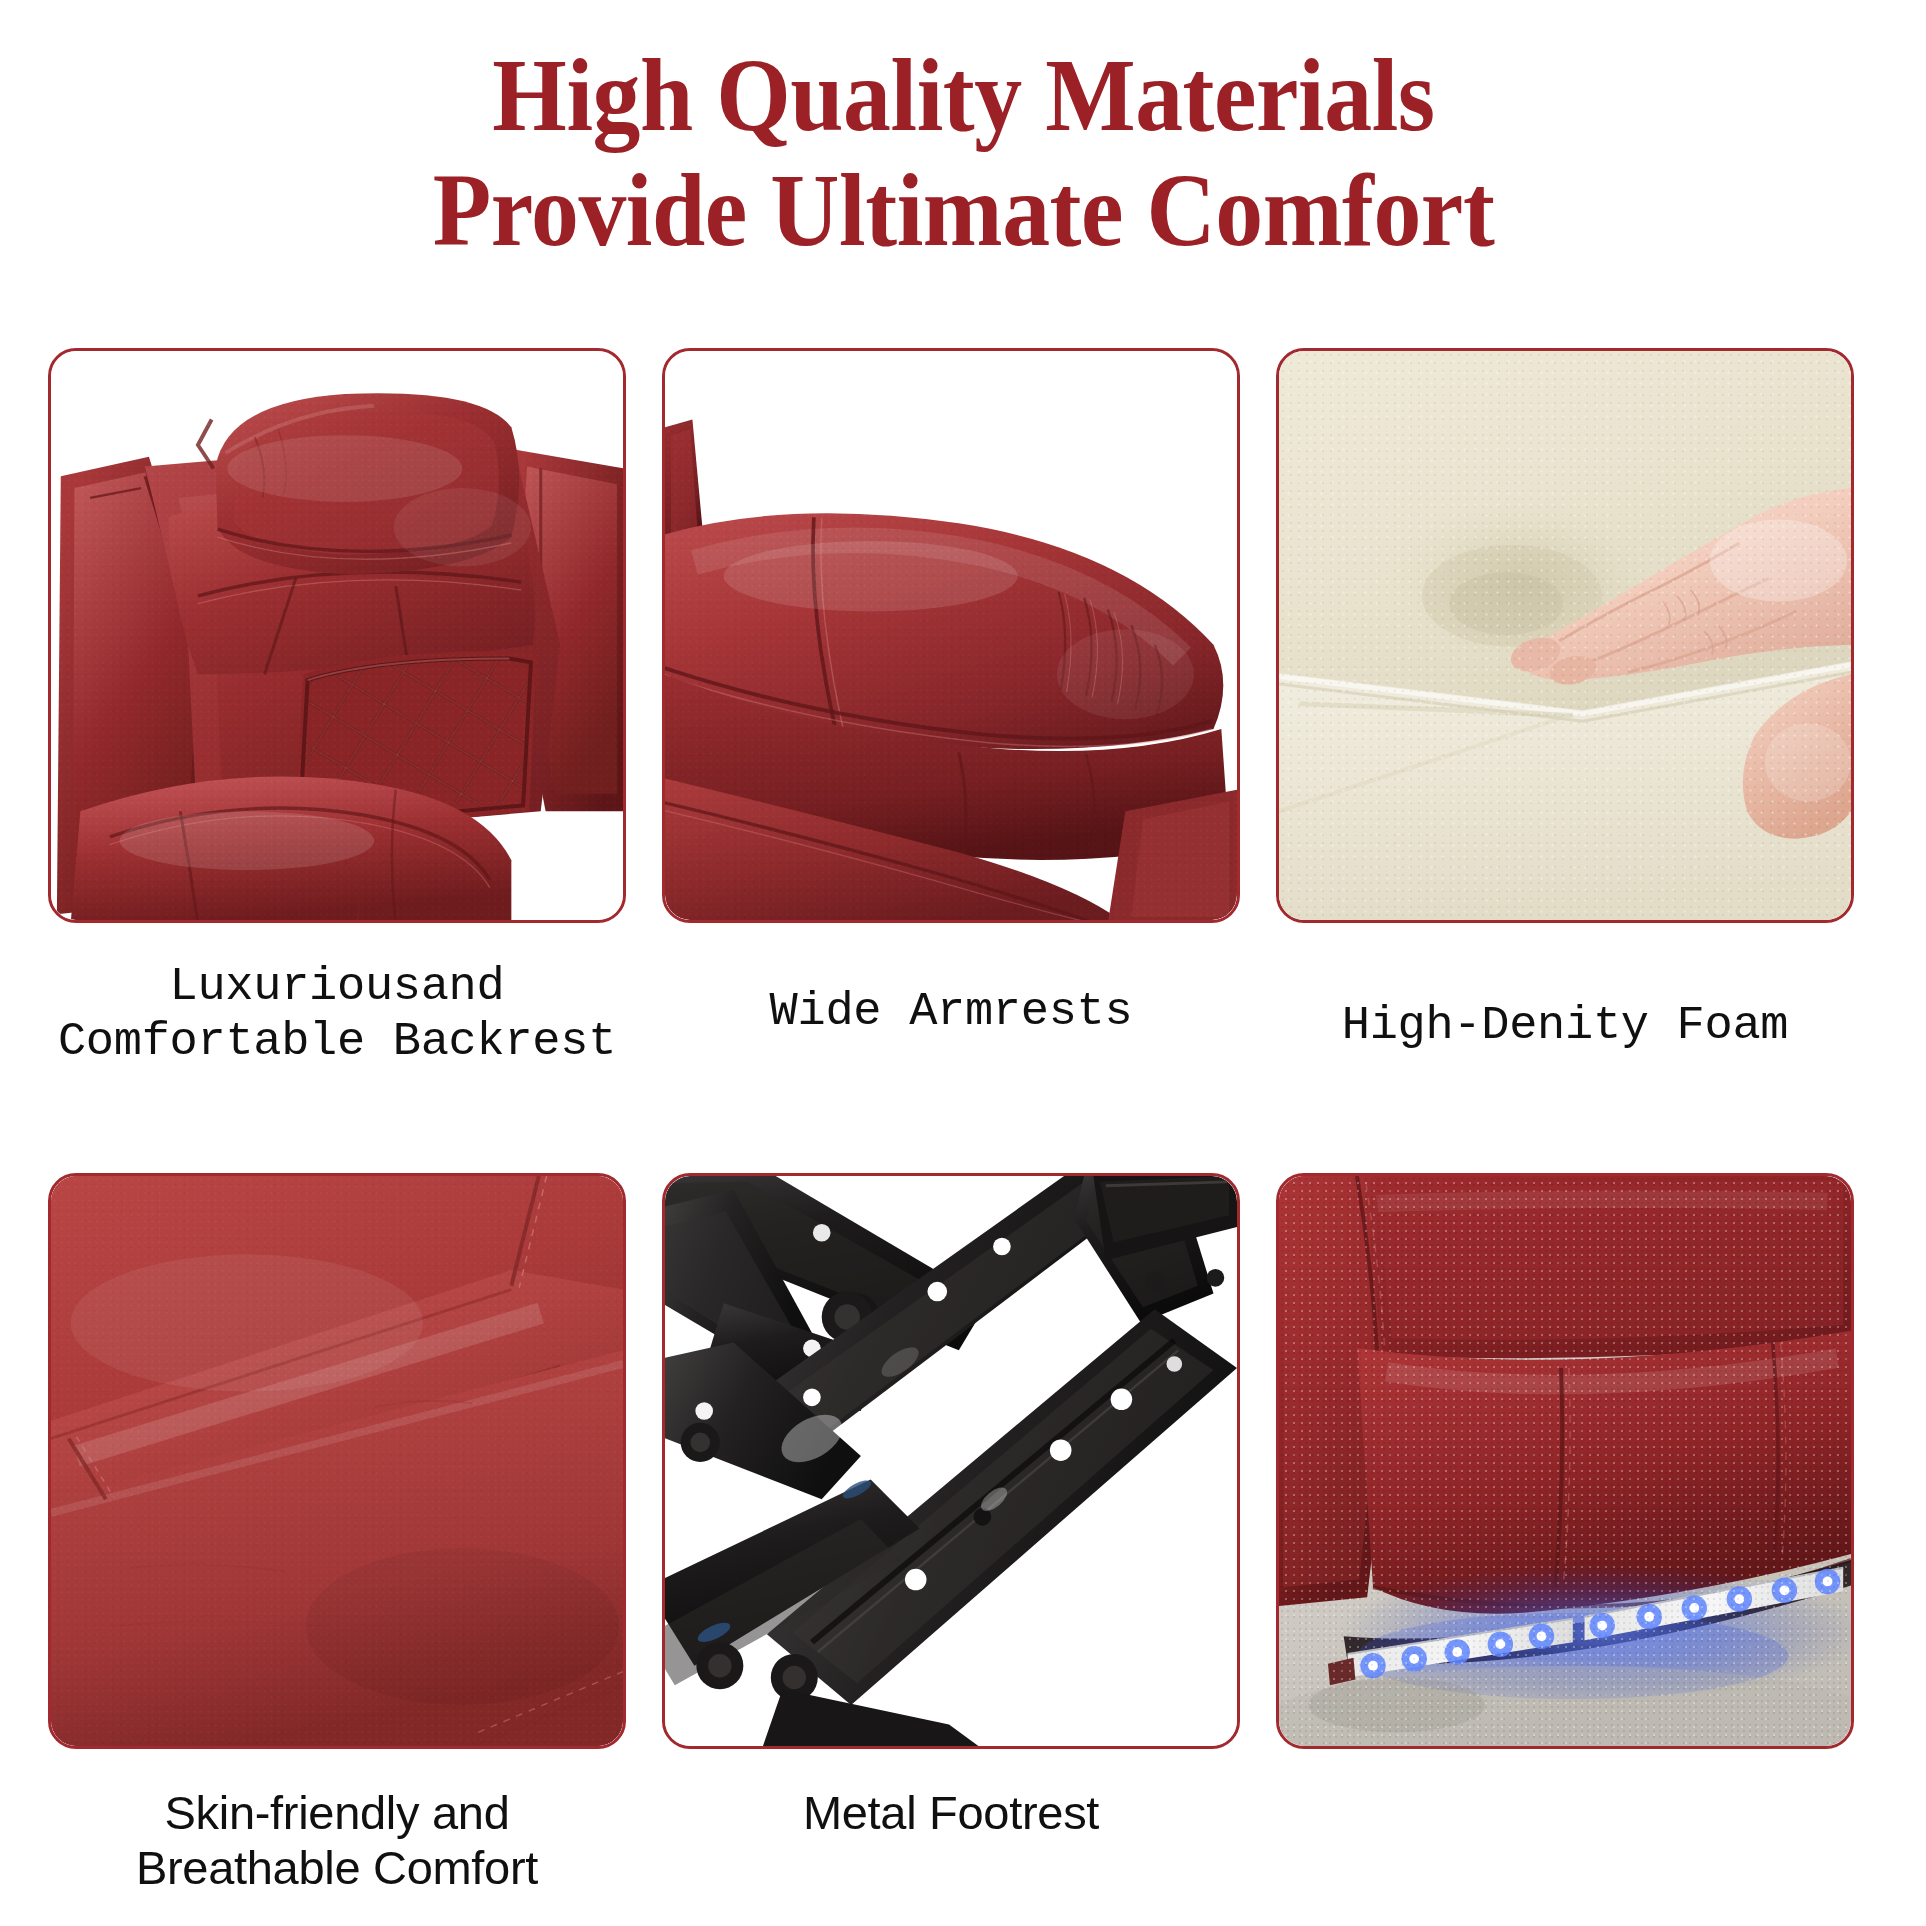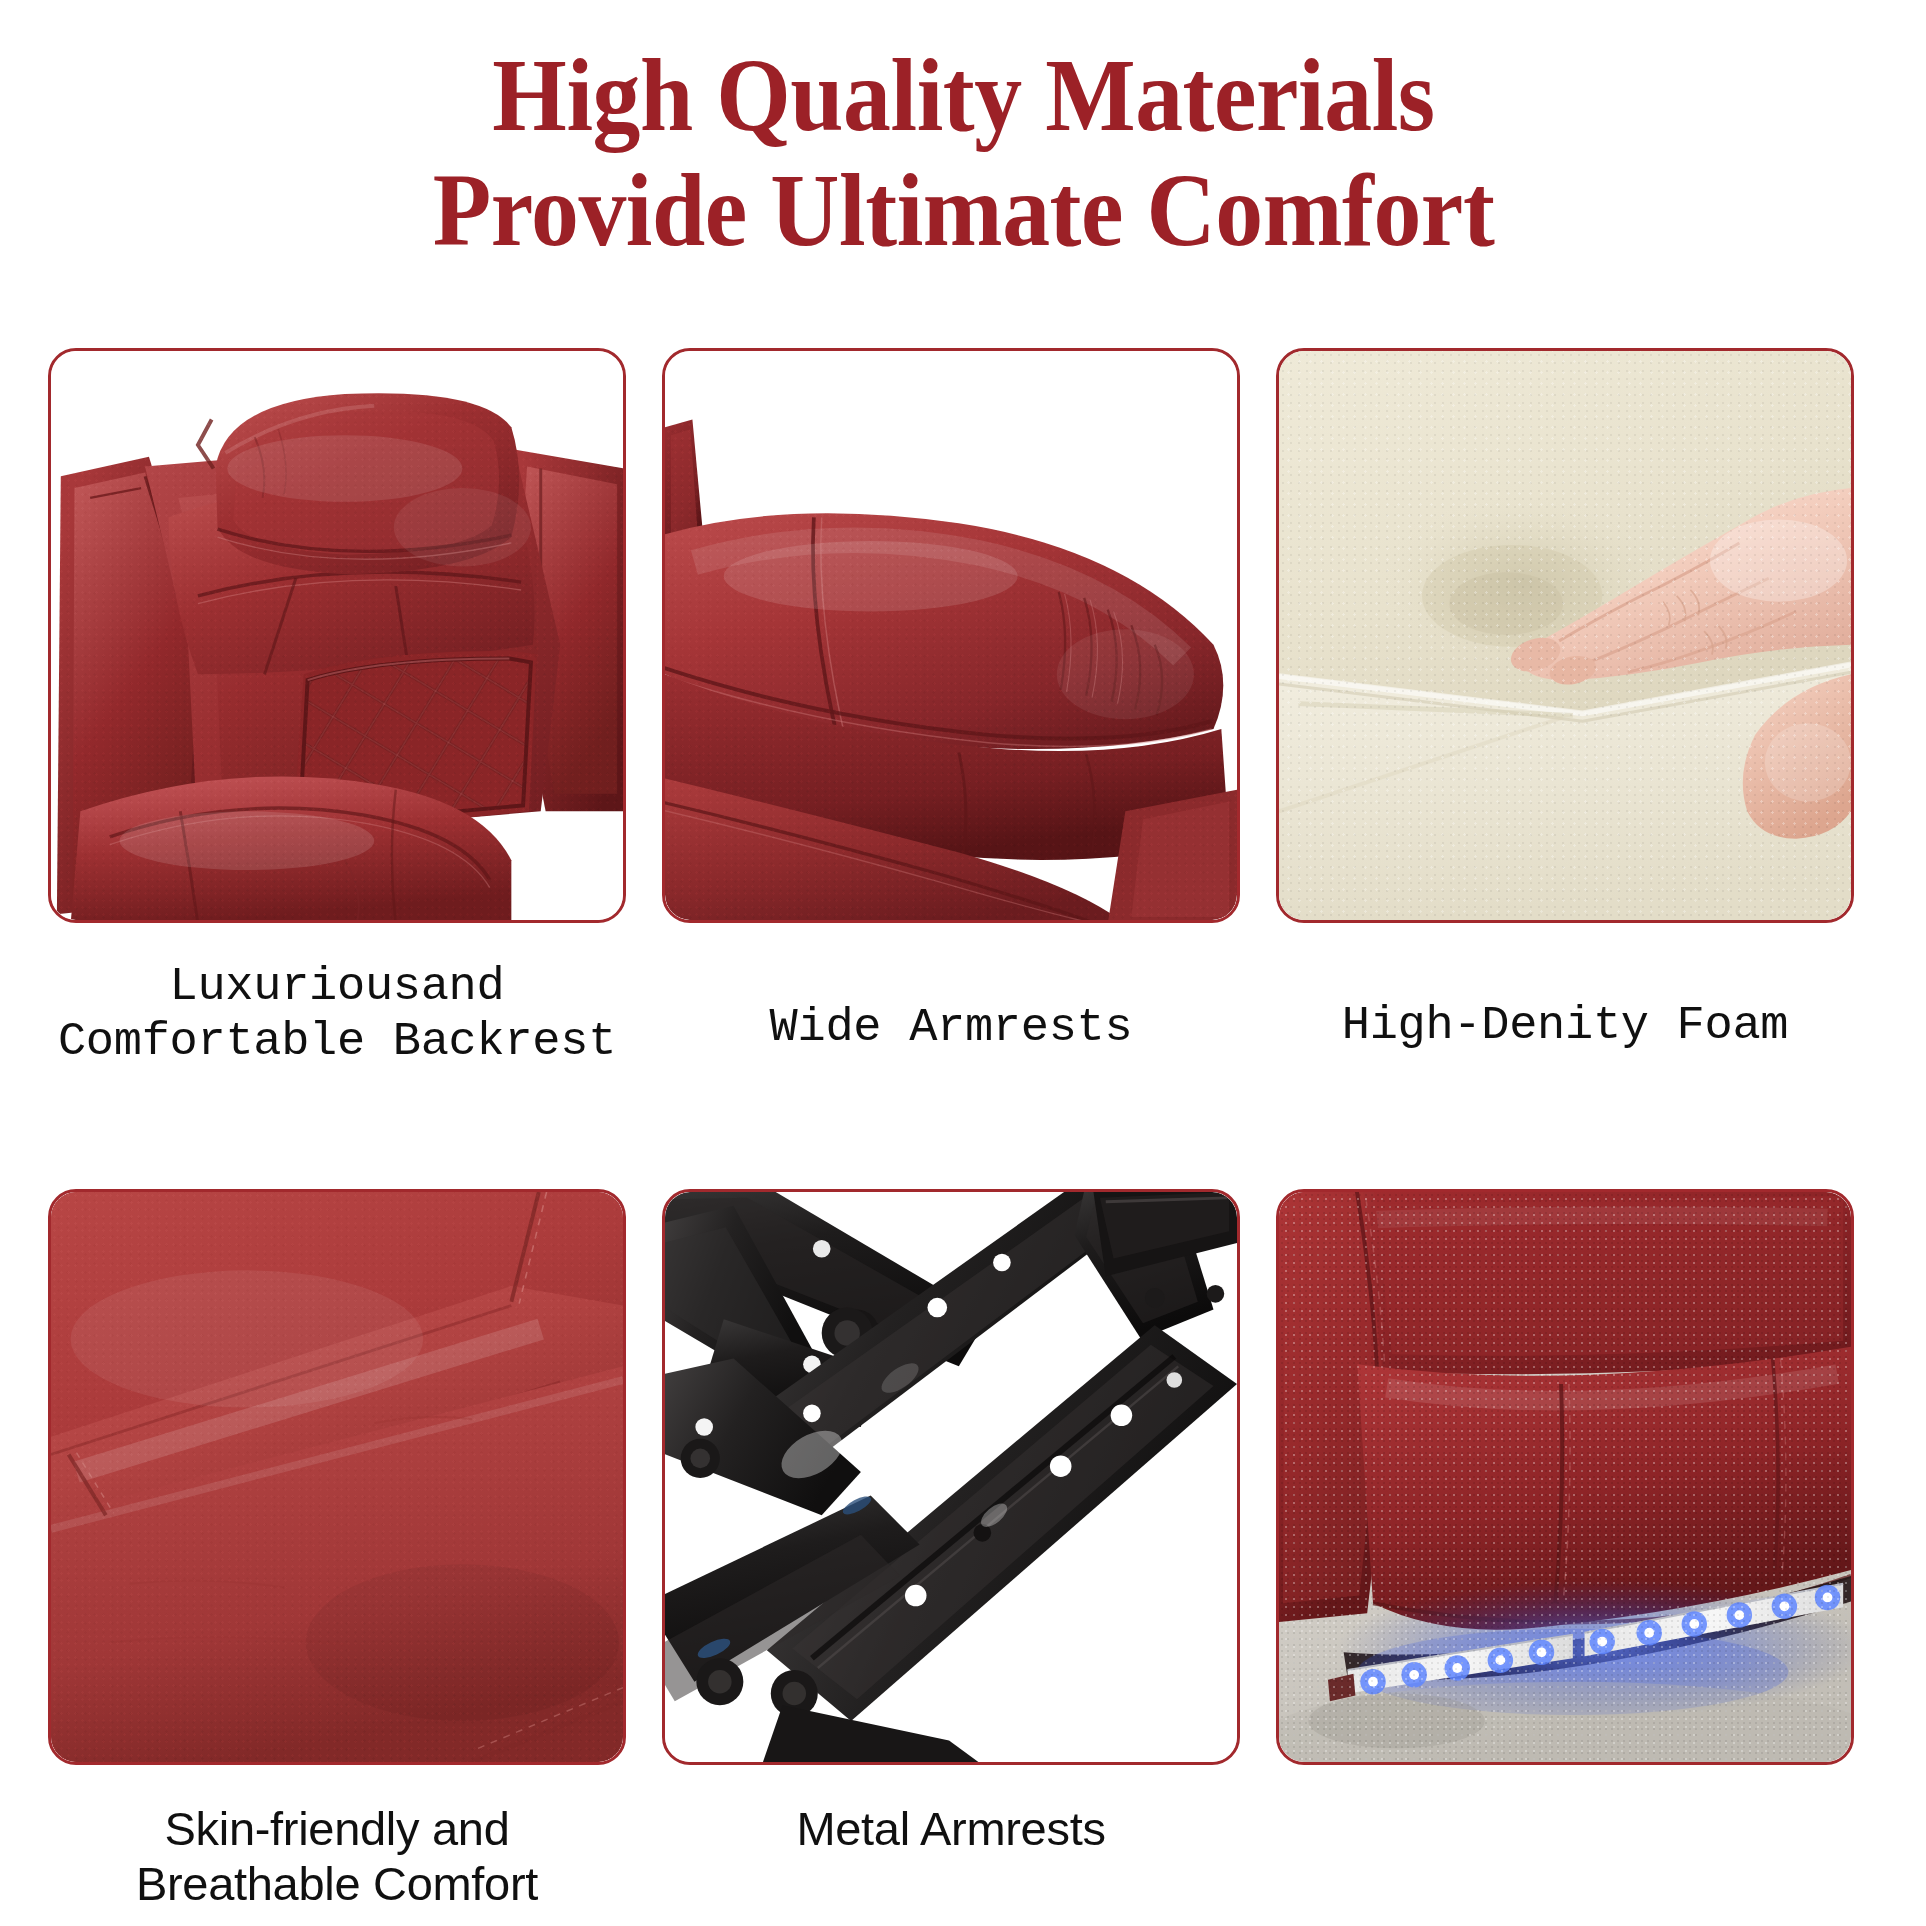"Wide Armrests" .cap-pad-2 { margin-top: 16px -> none }
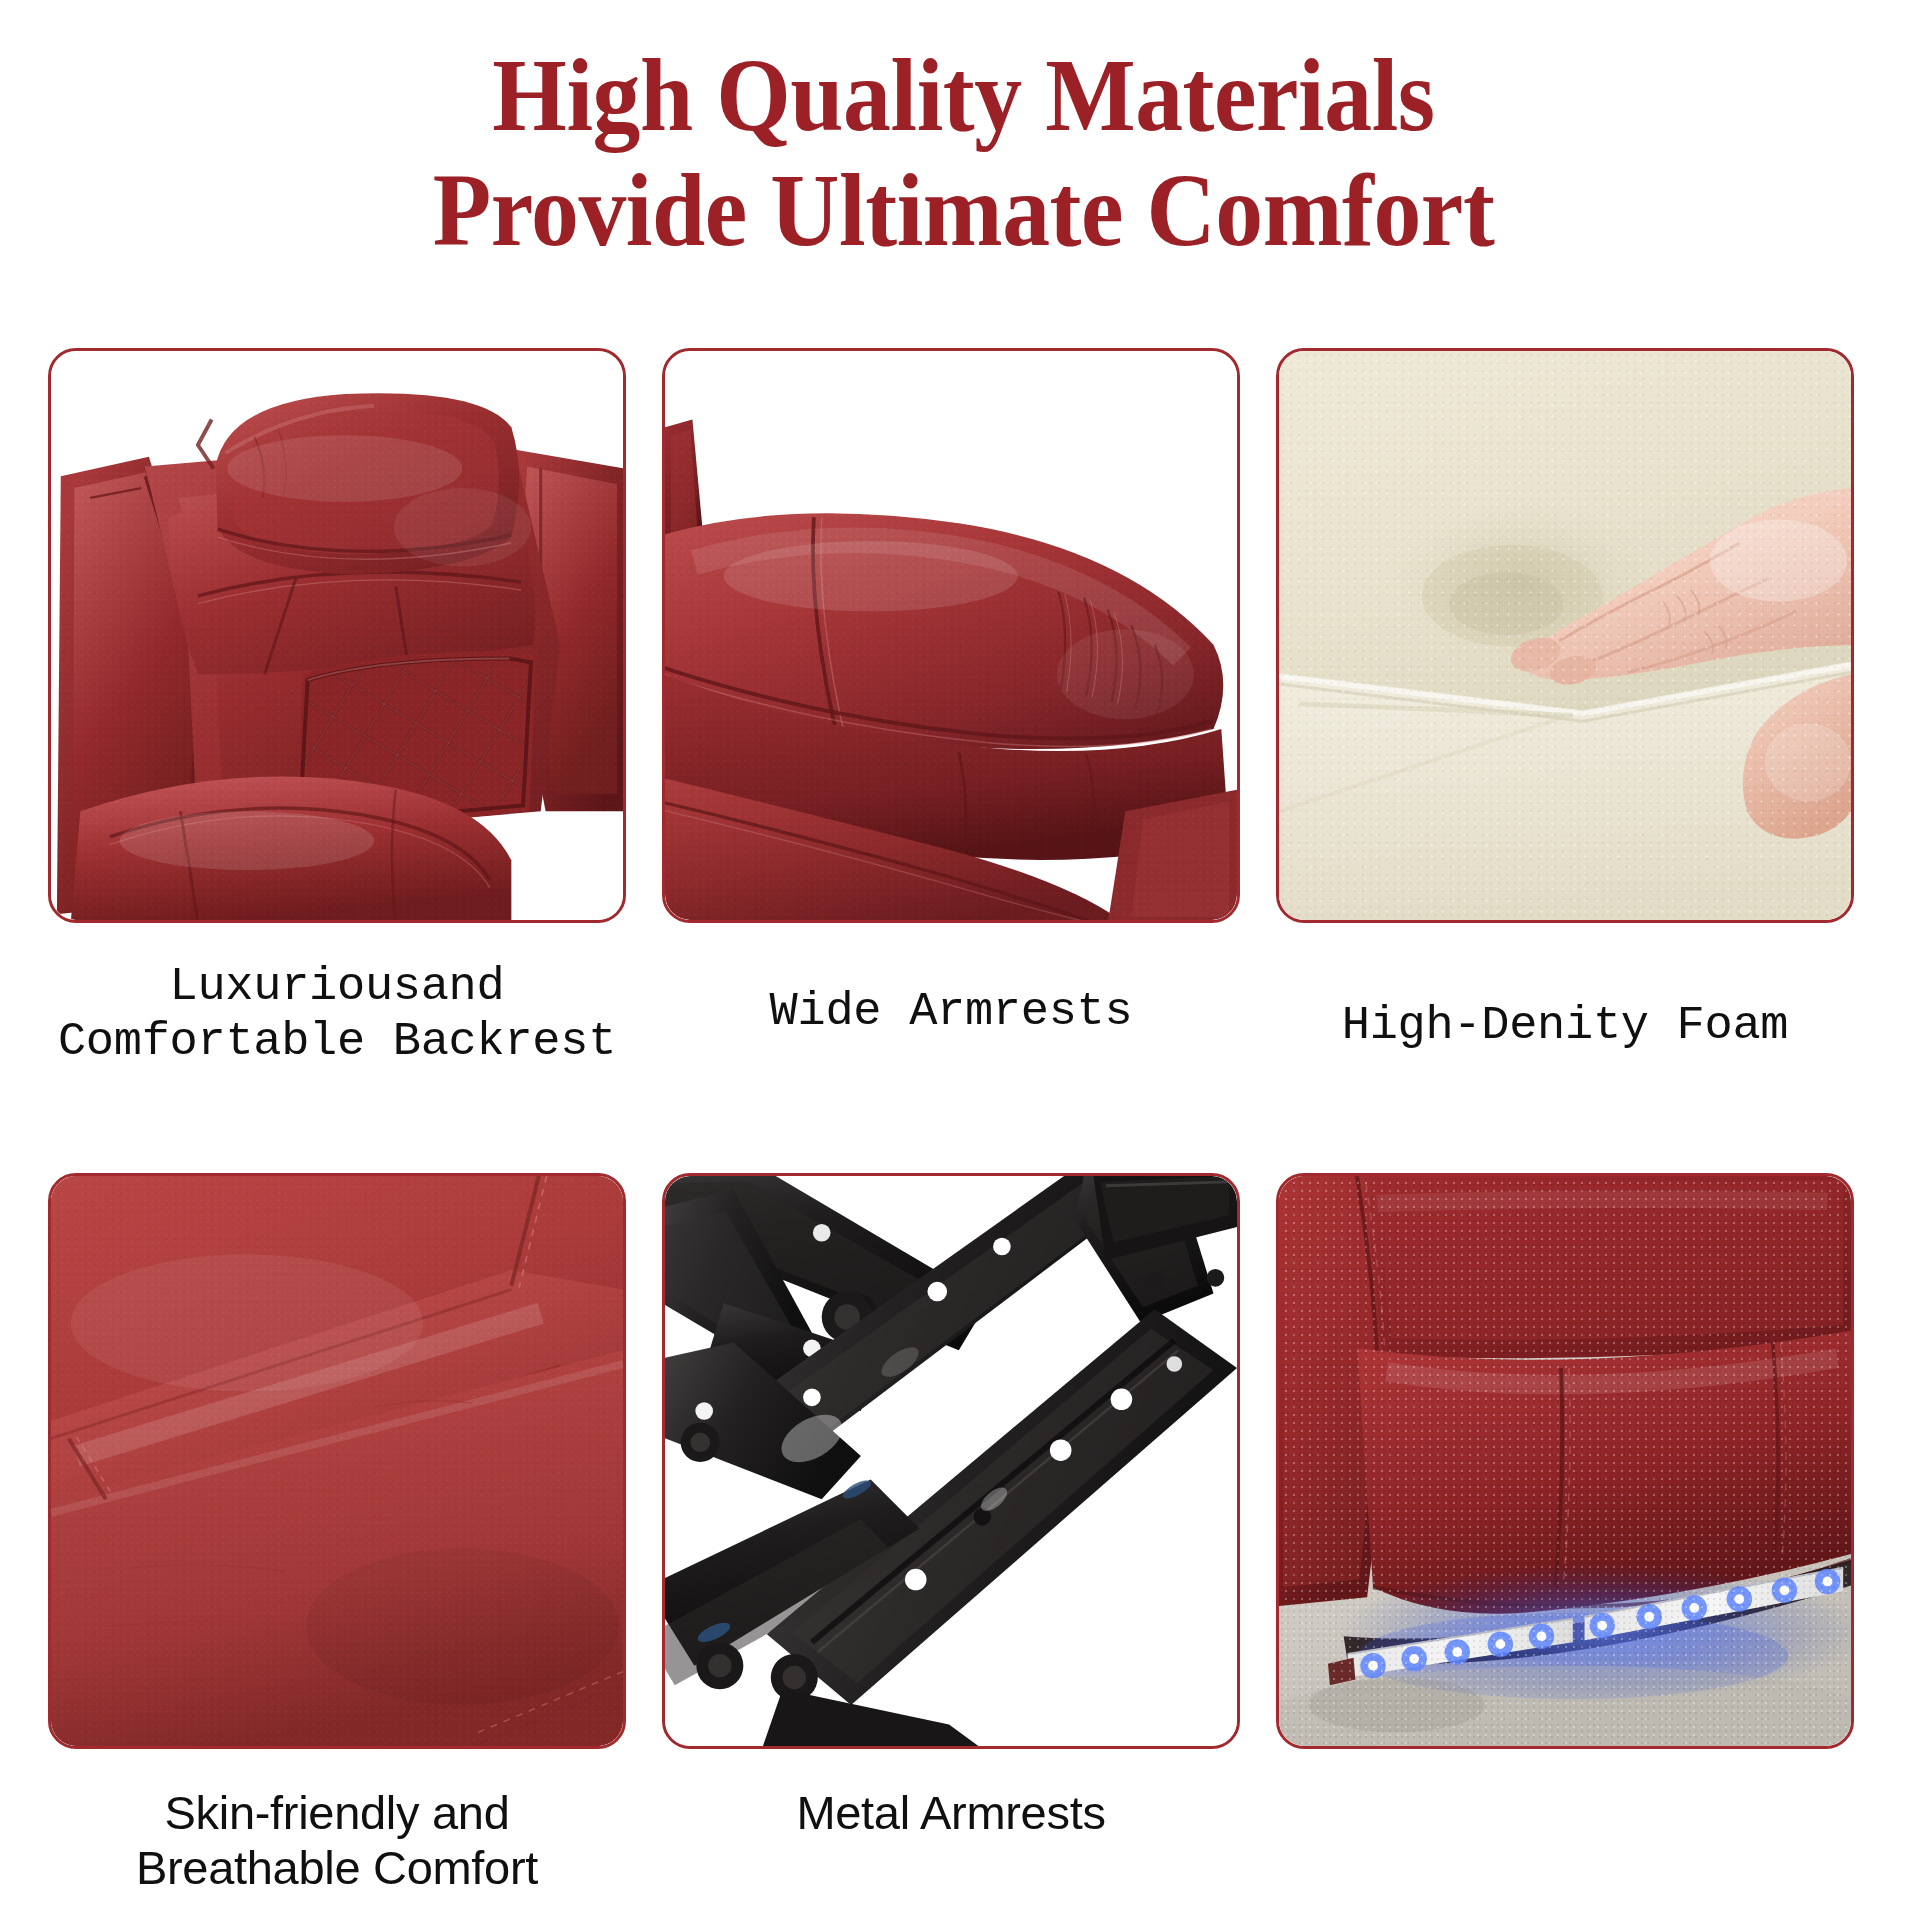"Metal Armrests" span.cl { text: Armrests -> Footrest }
